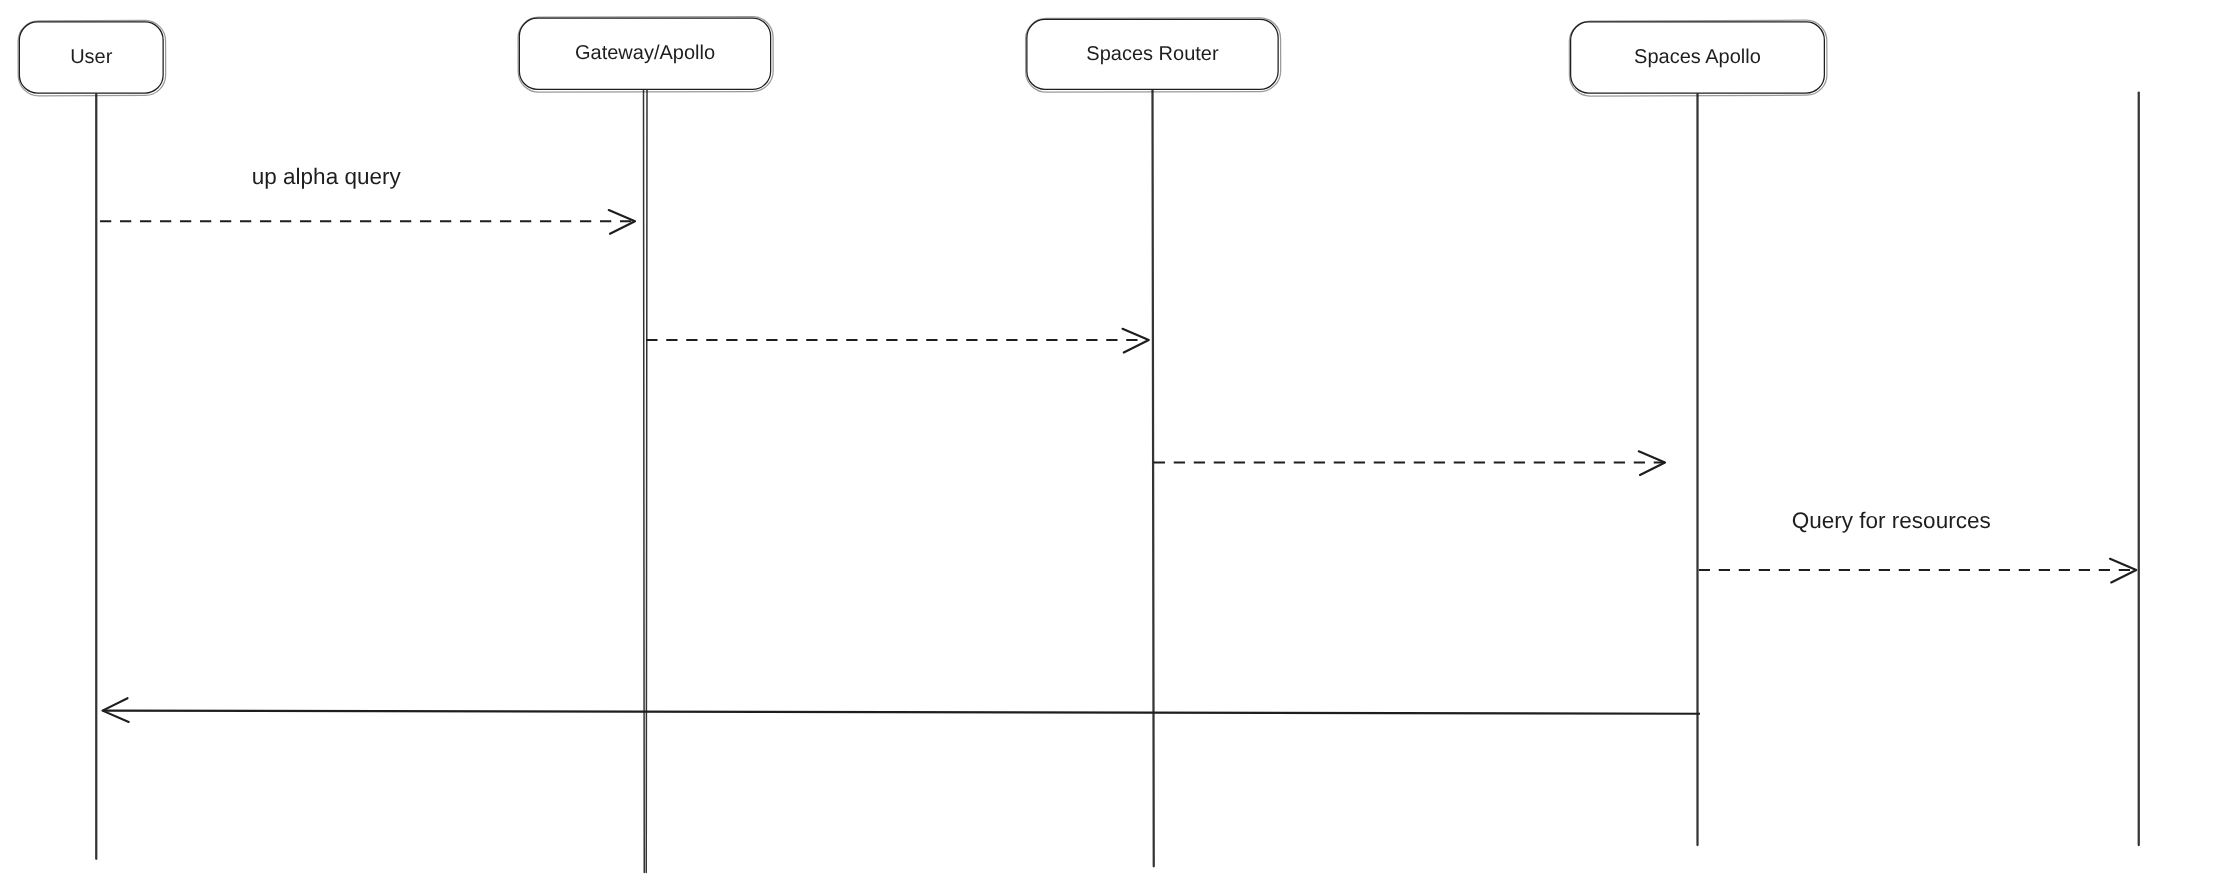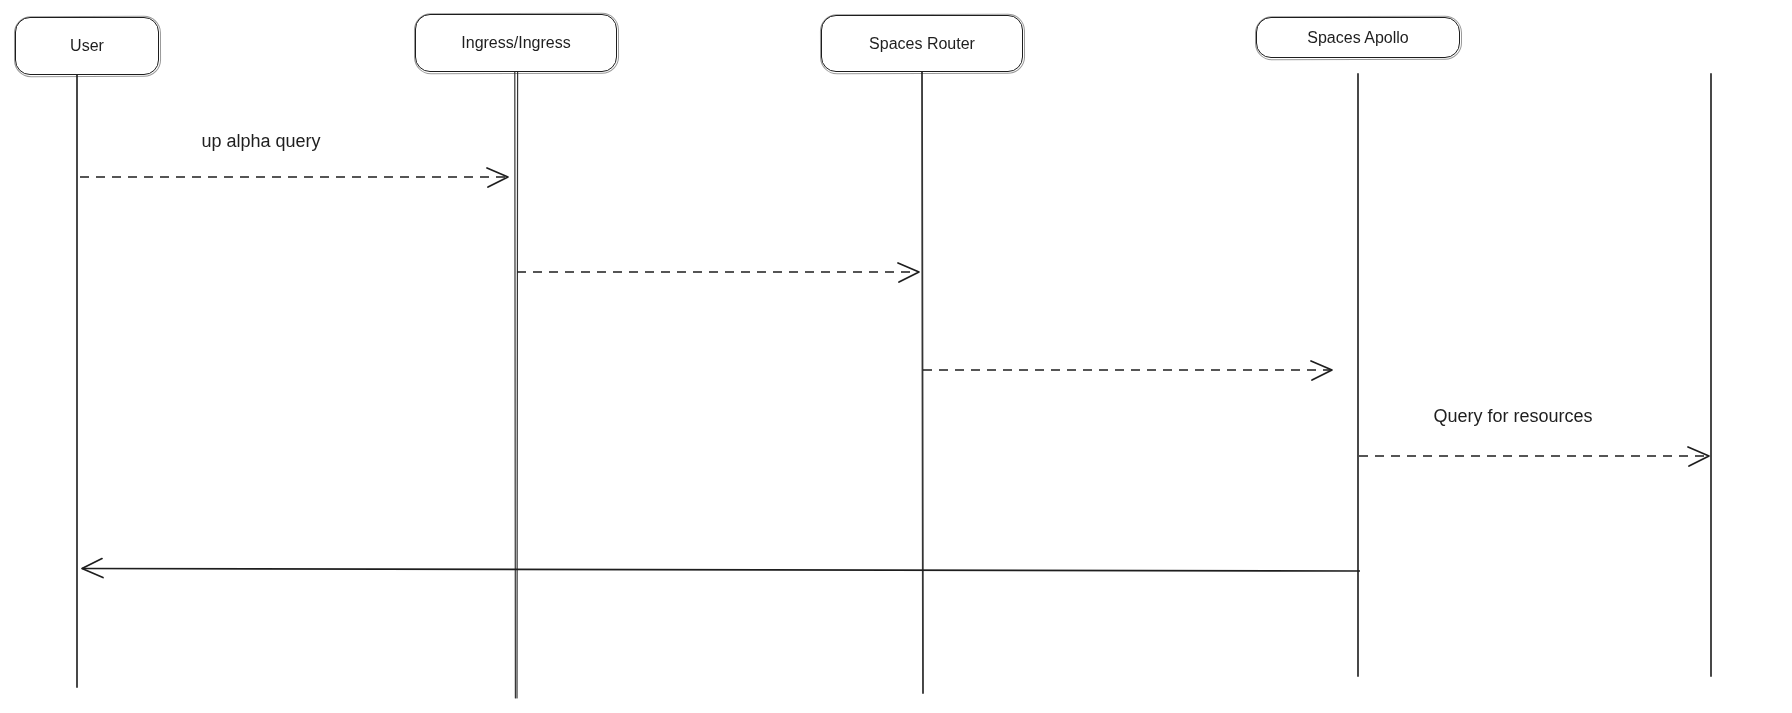"User" .box-user { width: 144px -> 116px }
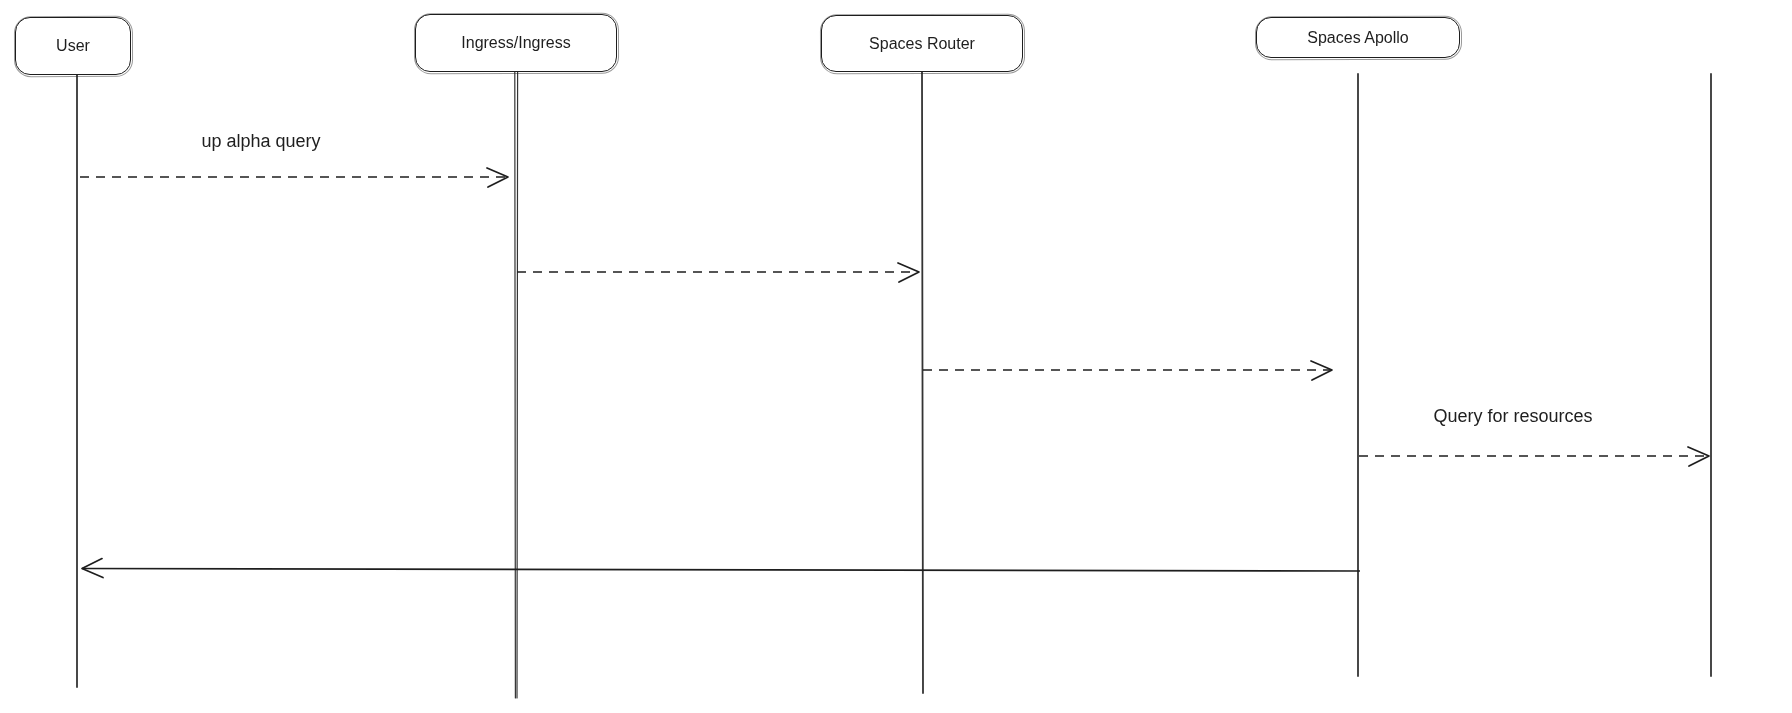"Ingress/Ingress" span { text: Ingress/Ingress -> Gateway/Apollo }
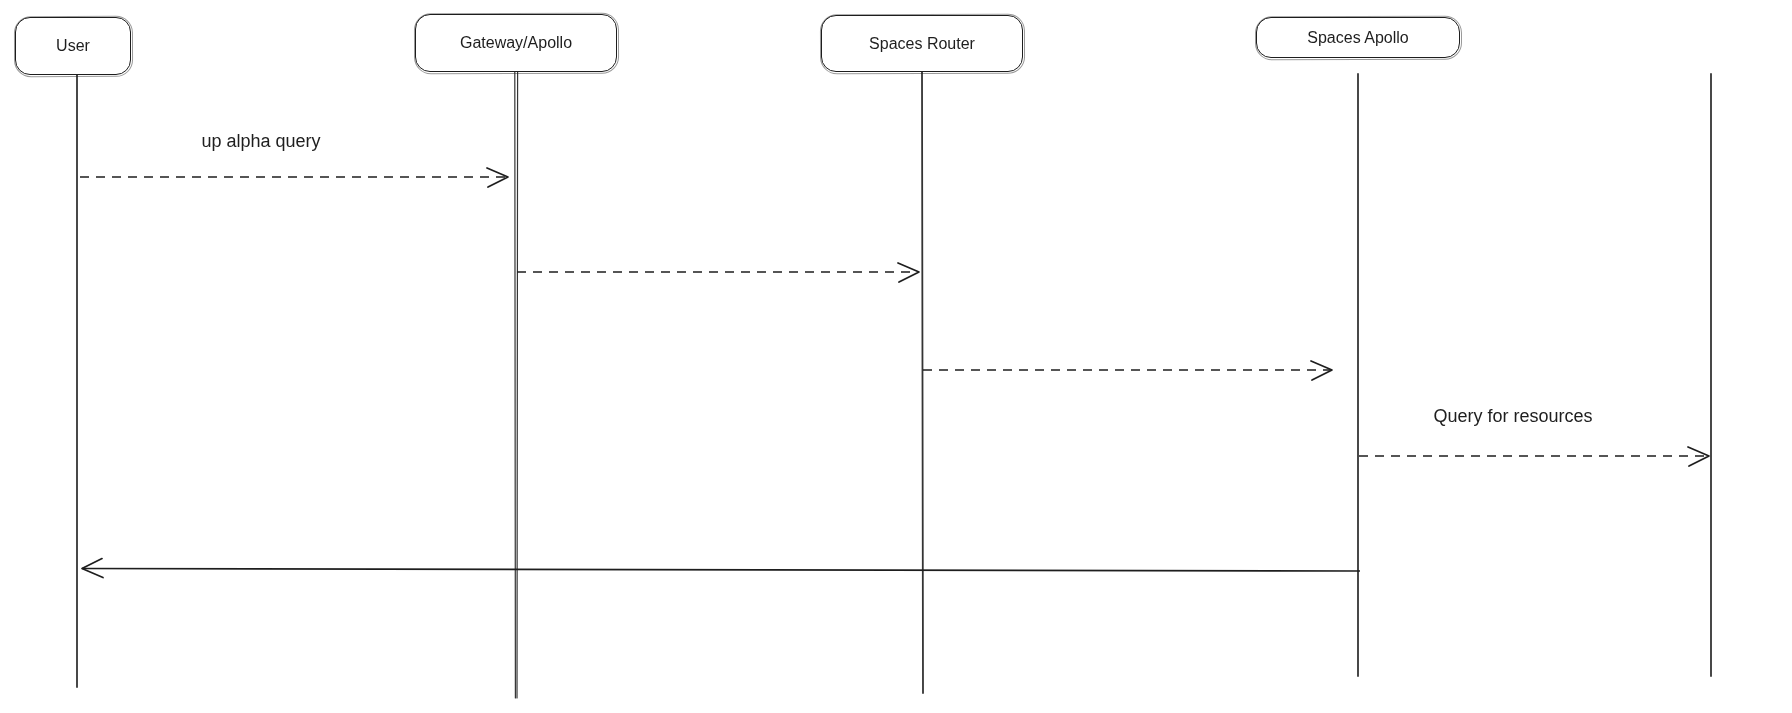"Spaces Apollo" .box-apollo { height: 41px -> 58px }
